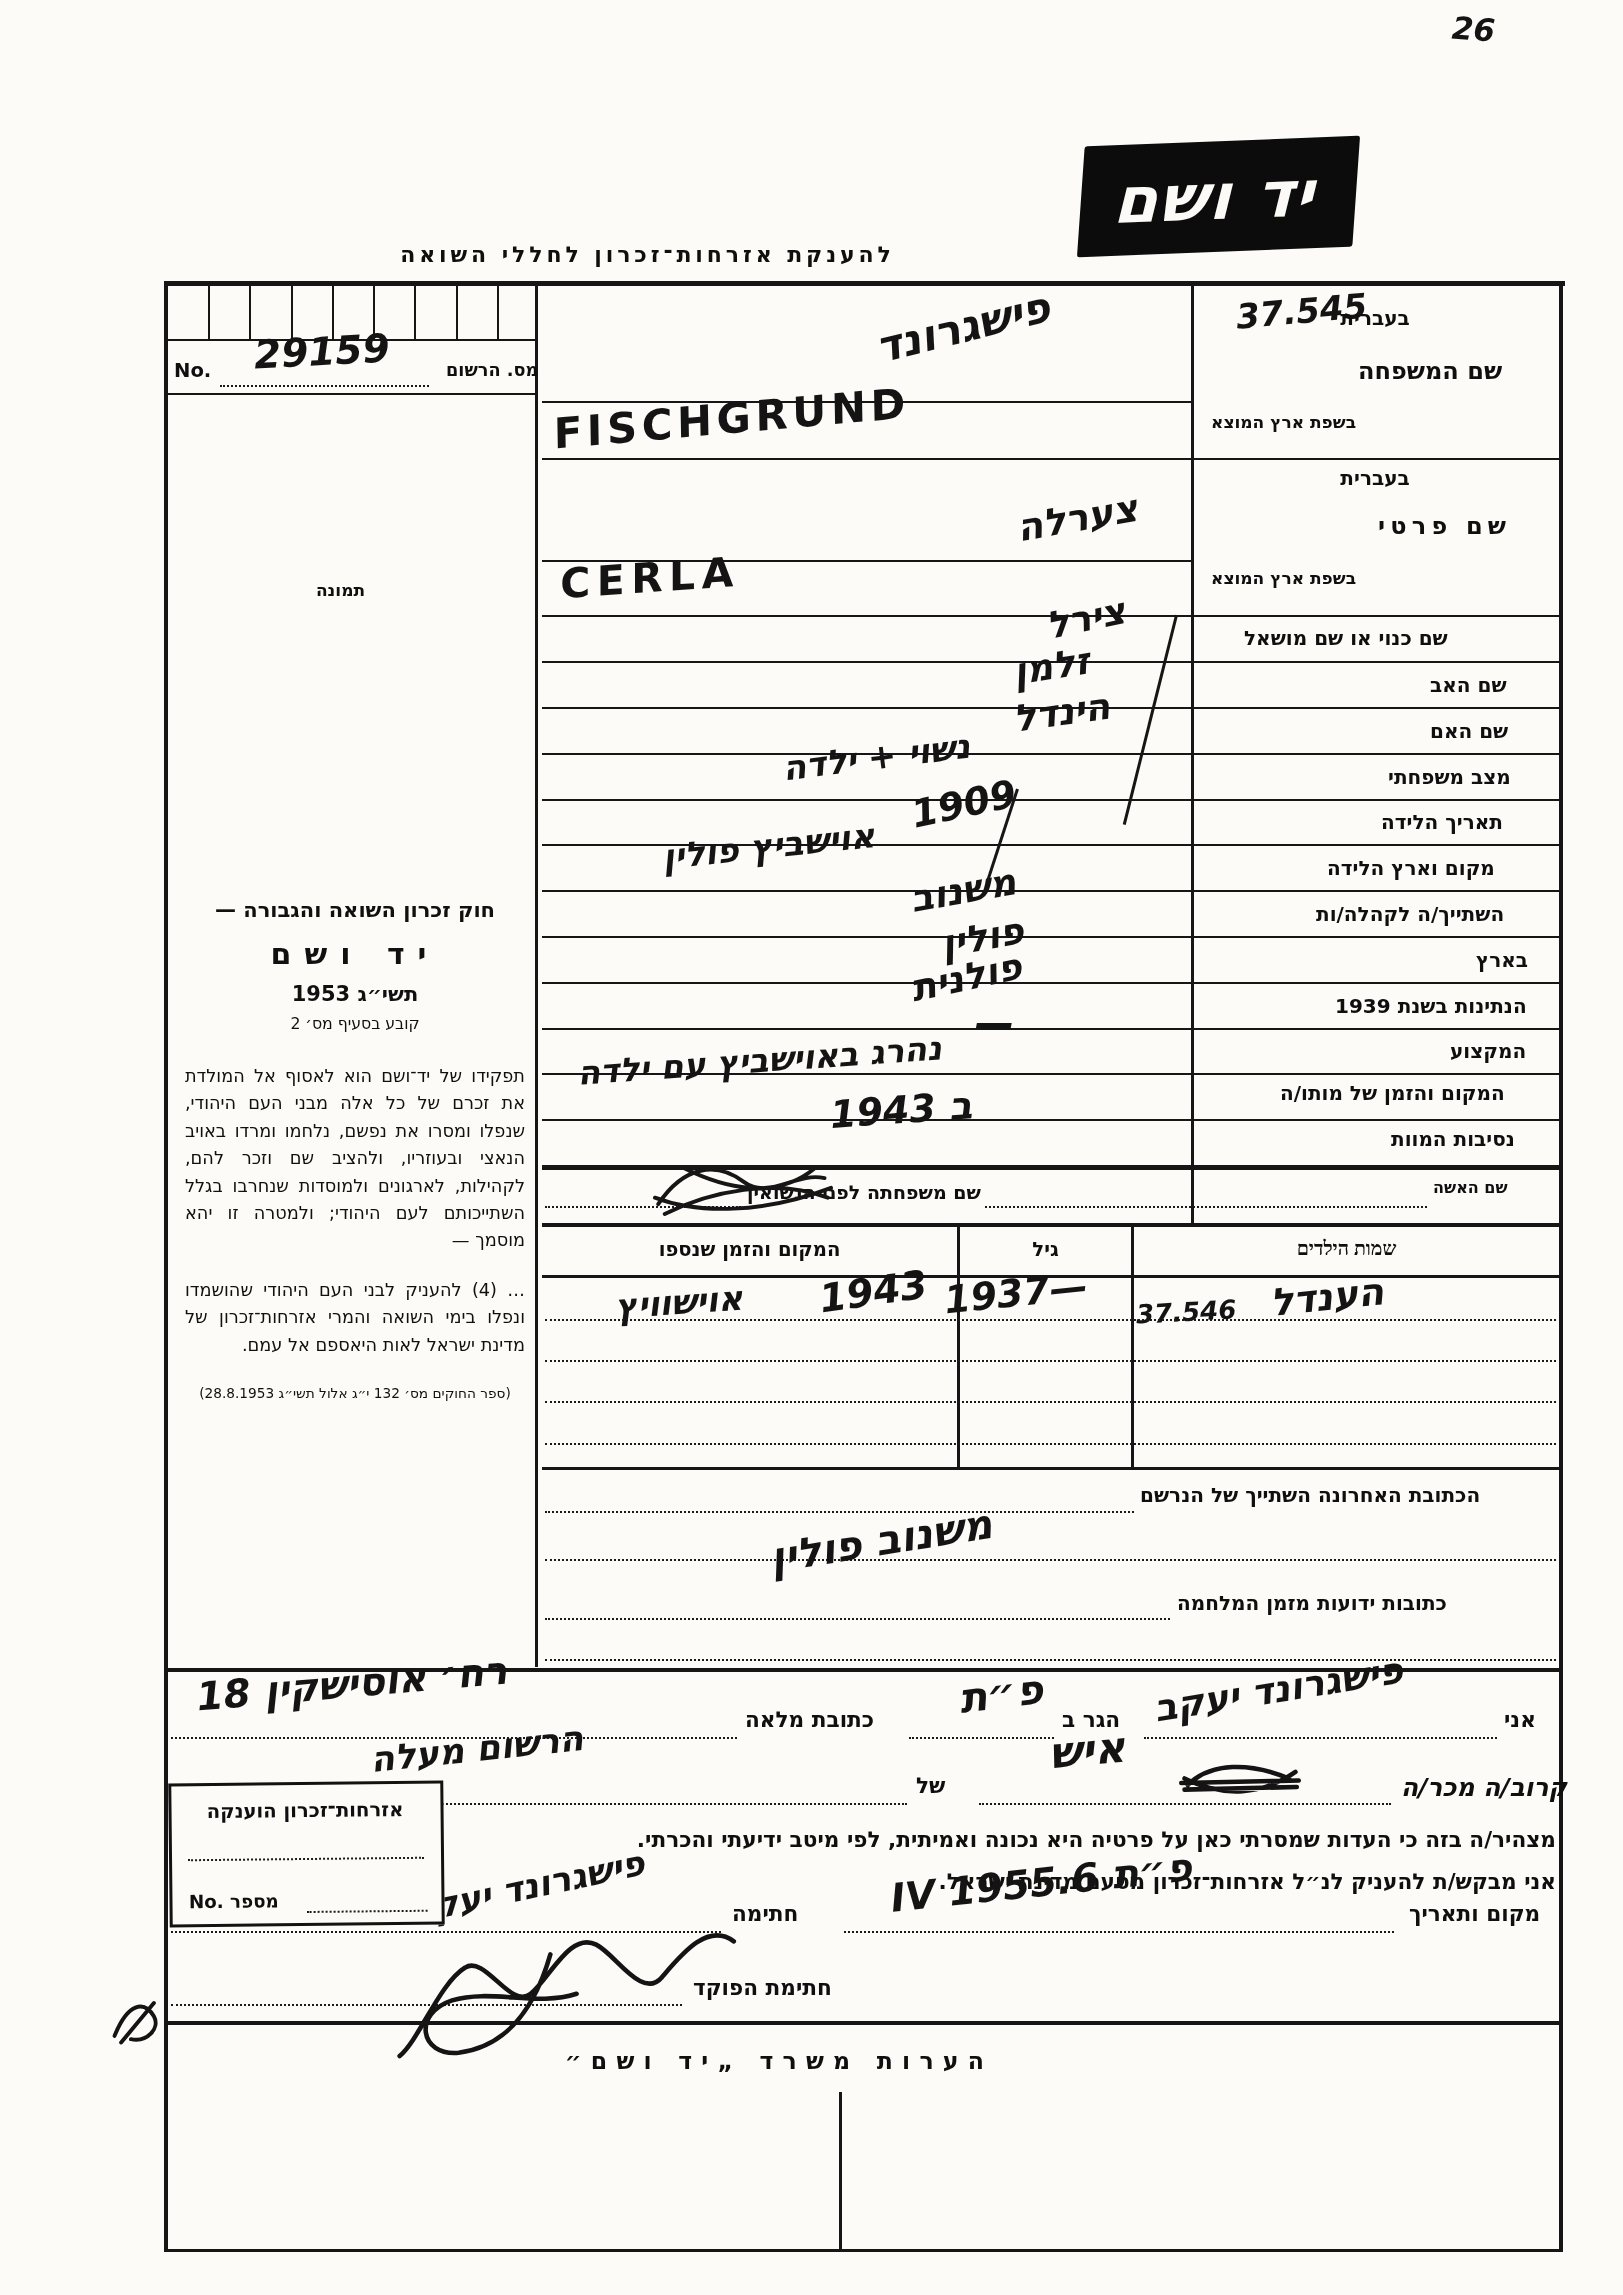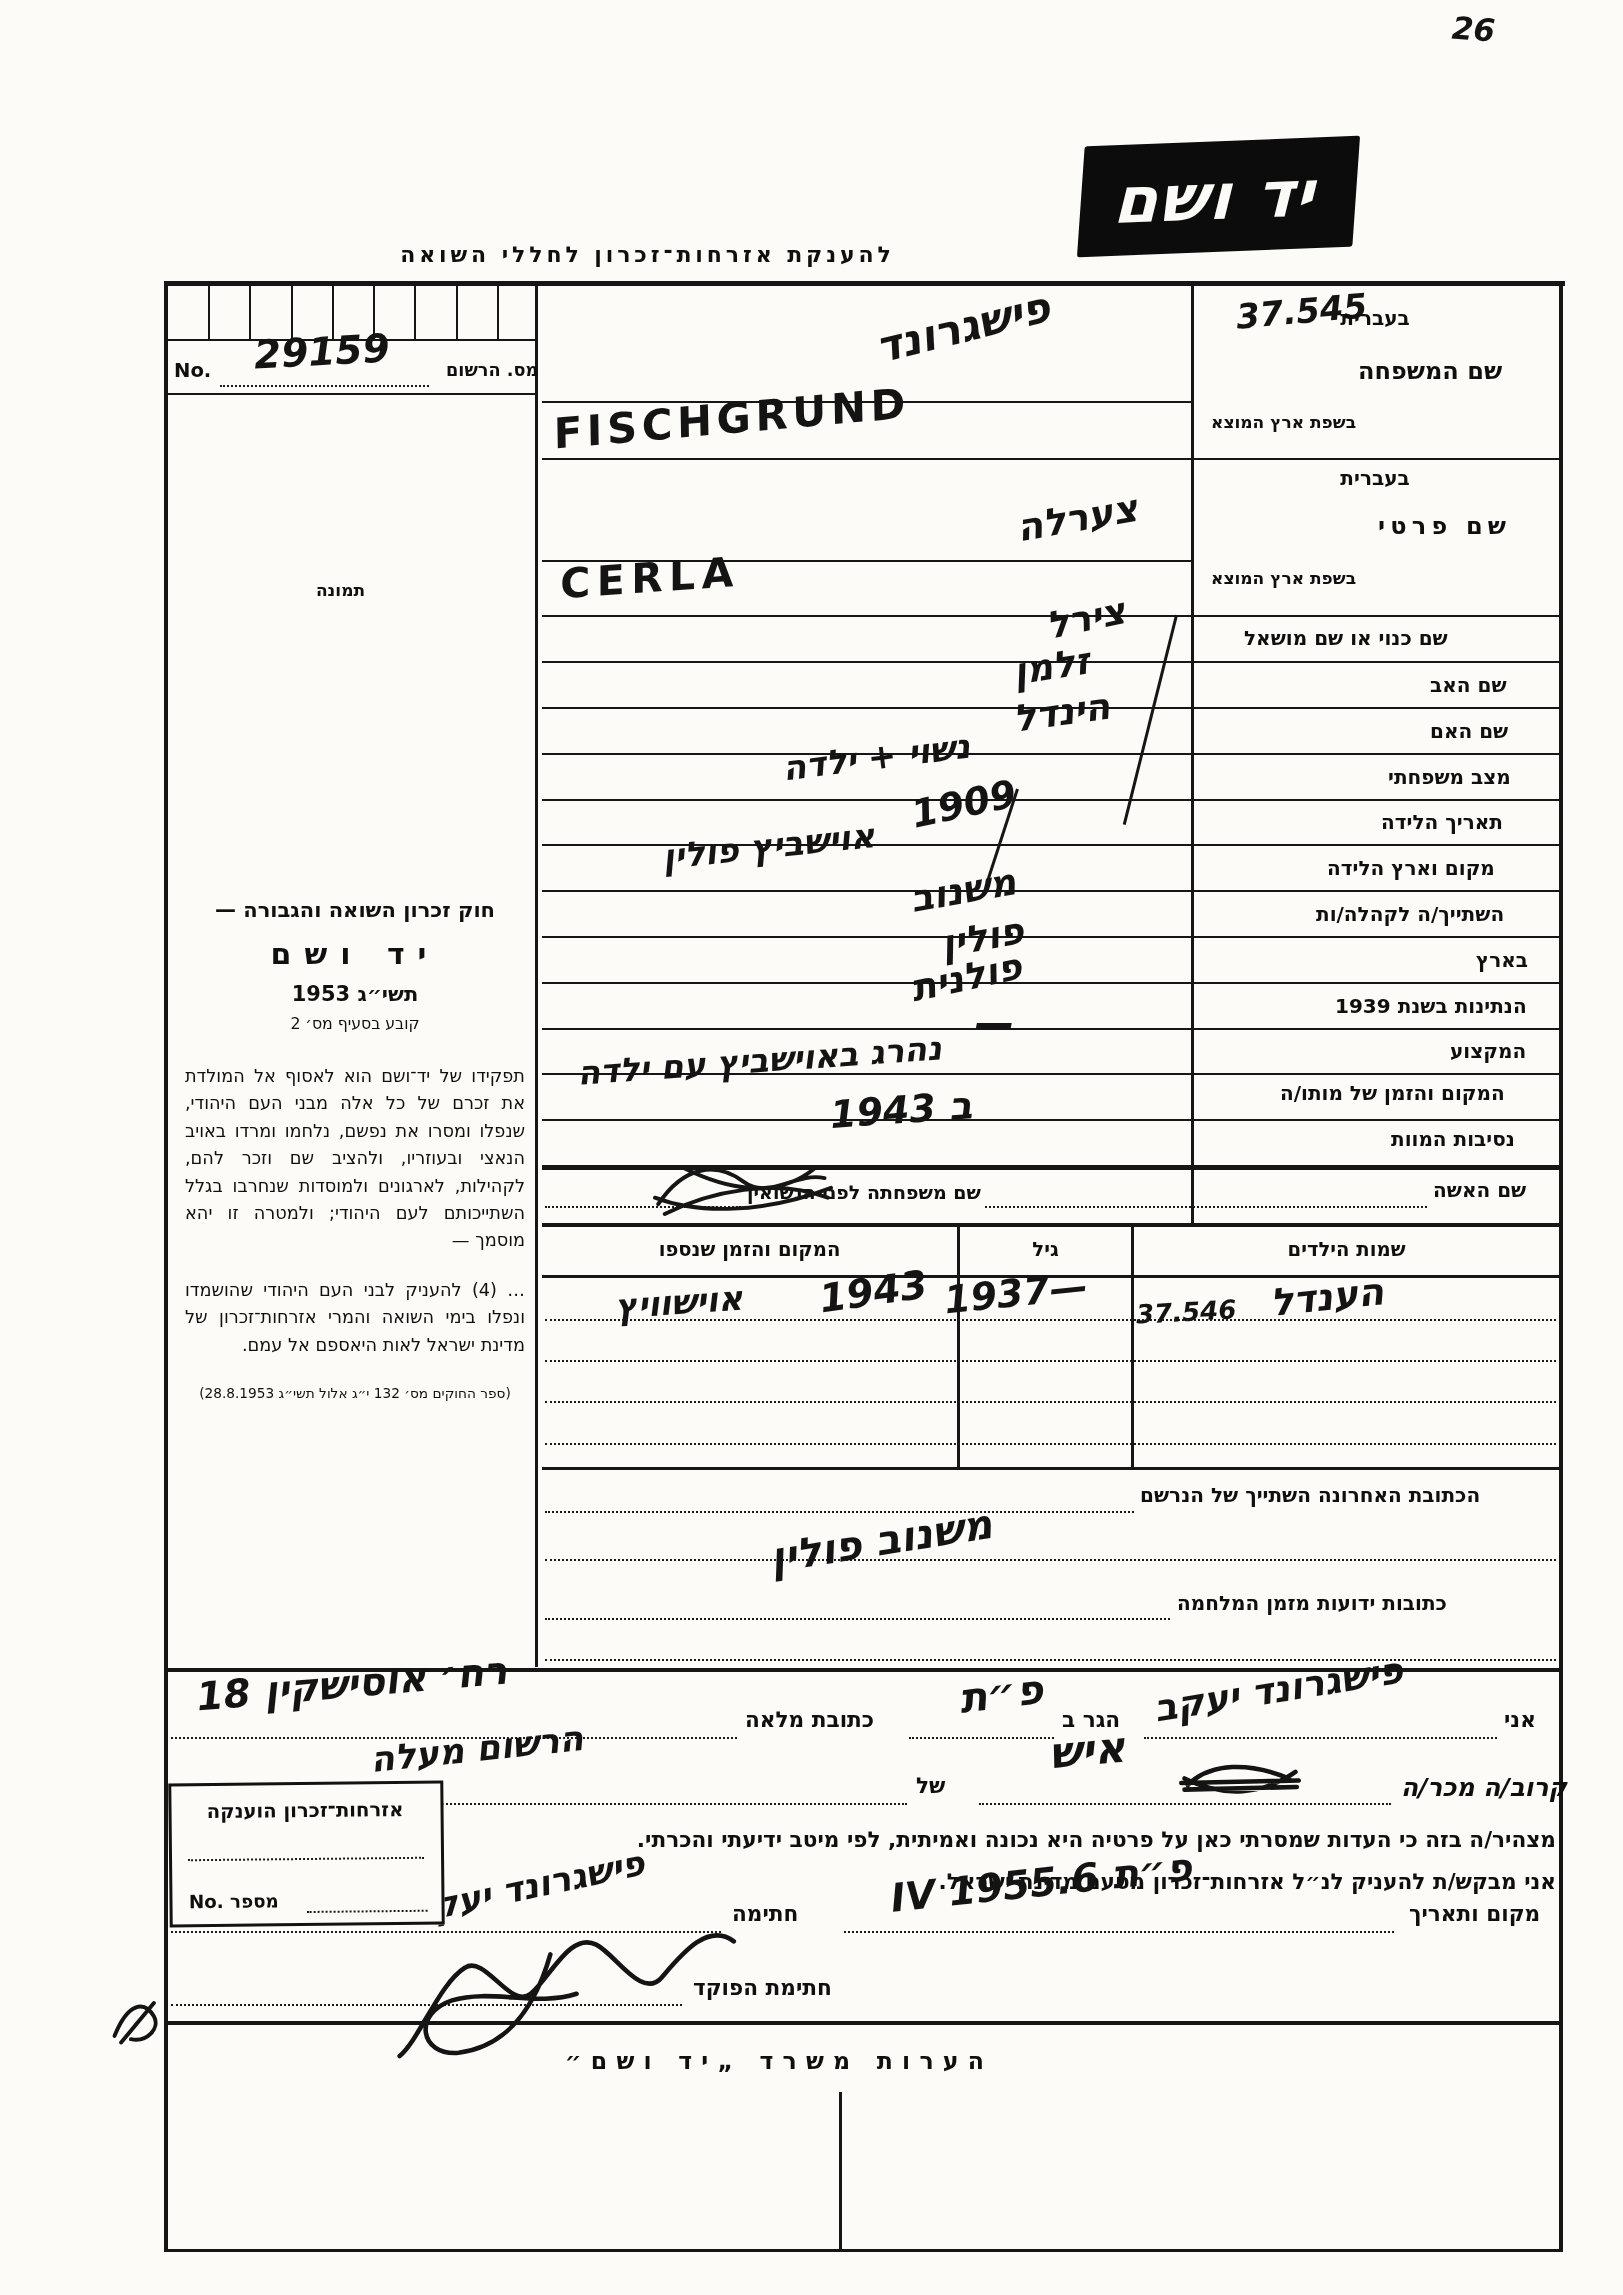"שם האשה" div.lbl { font-size: 20px -> 16px }
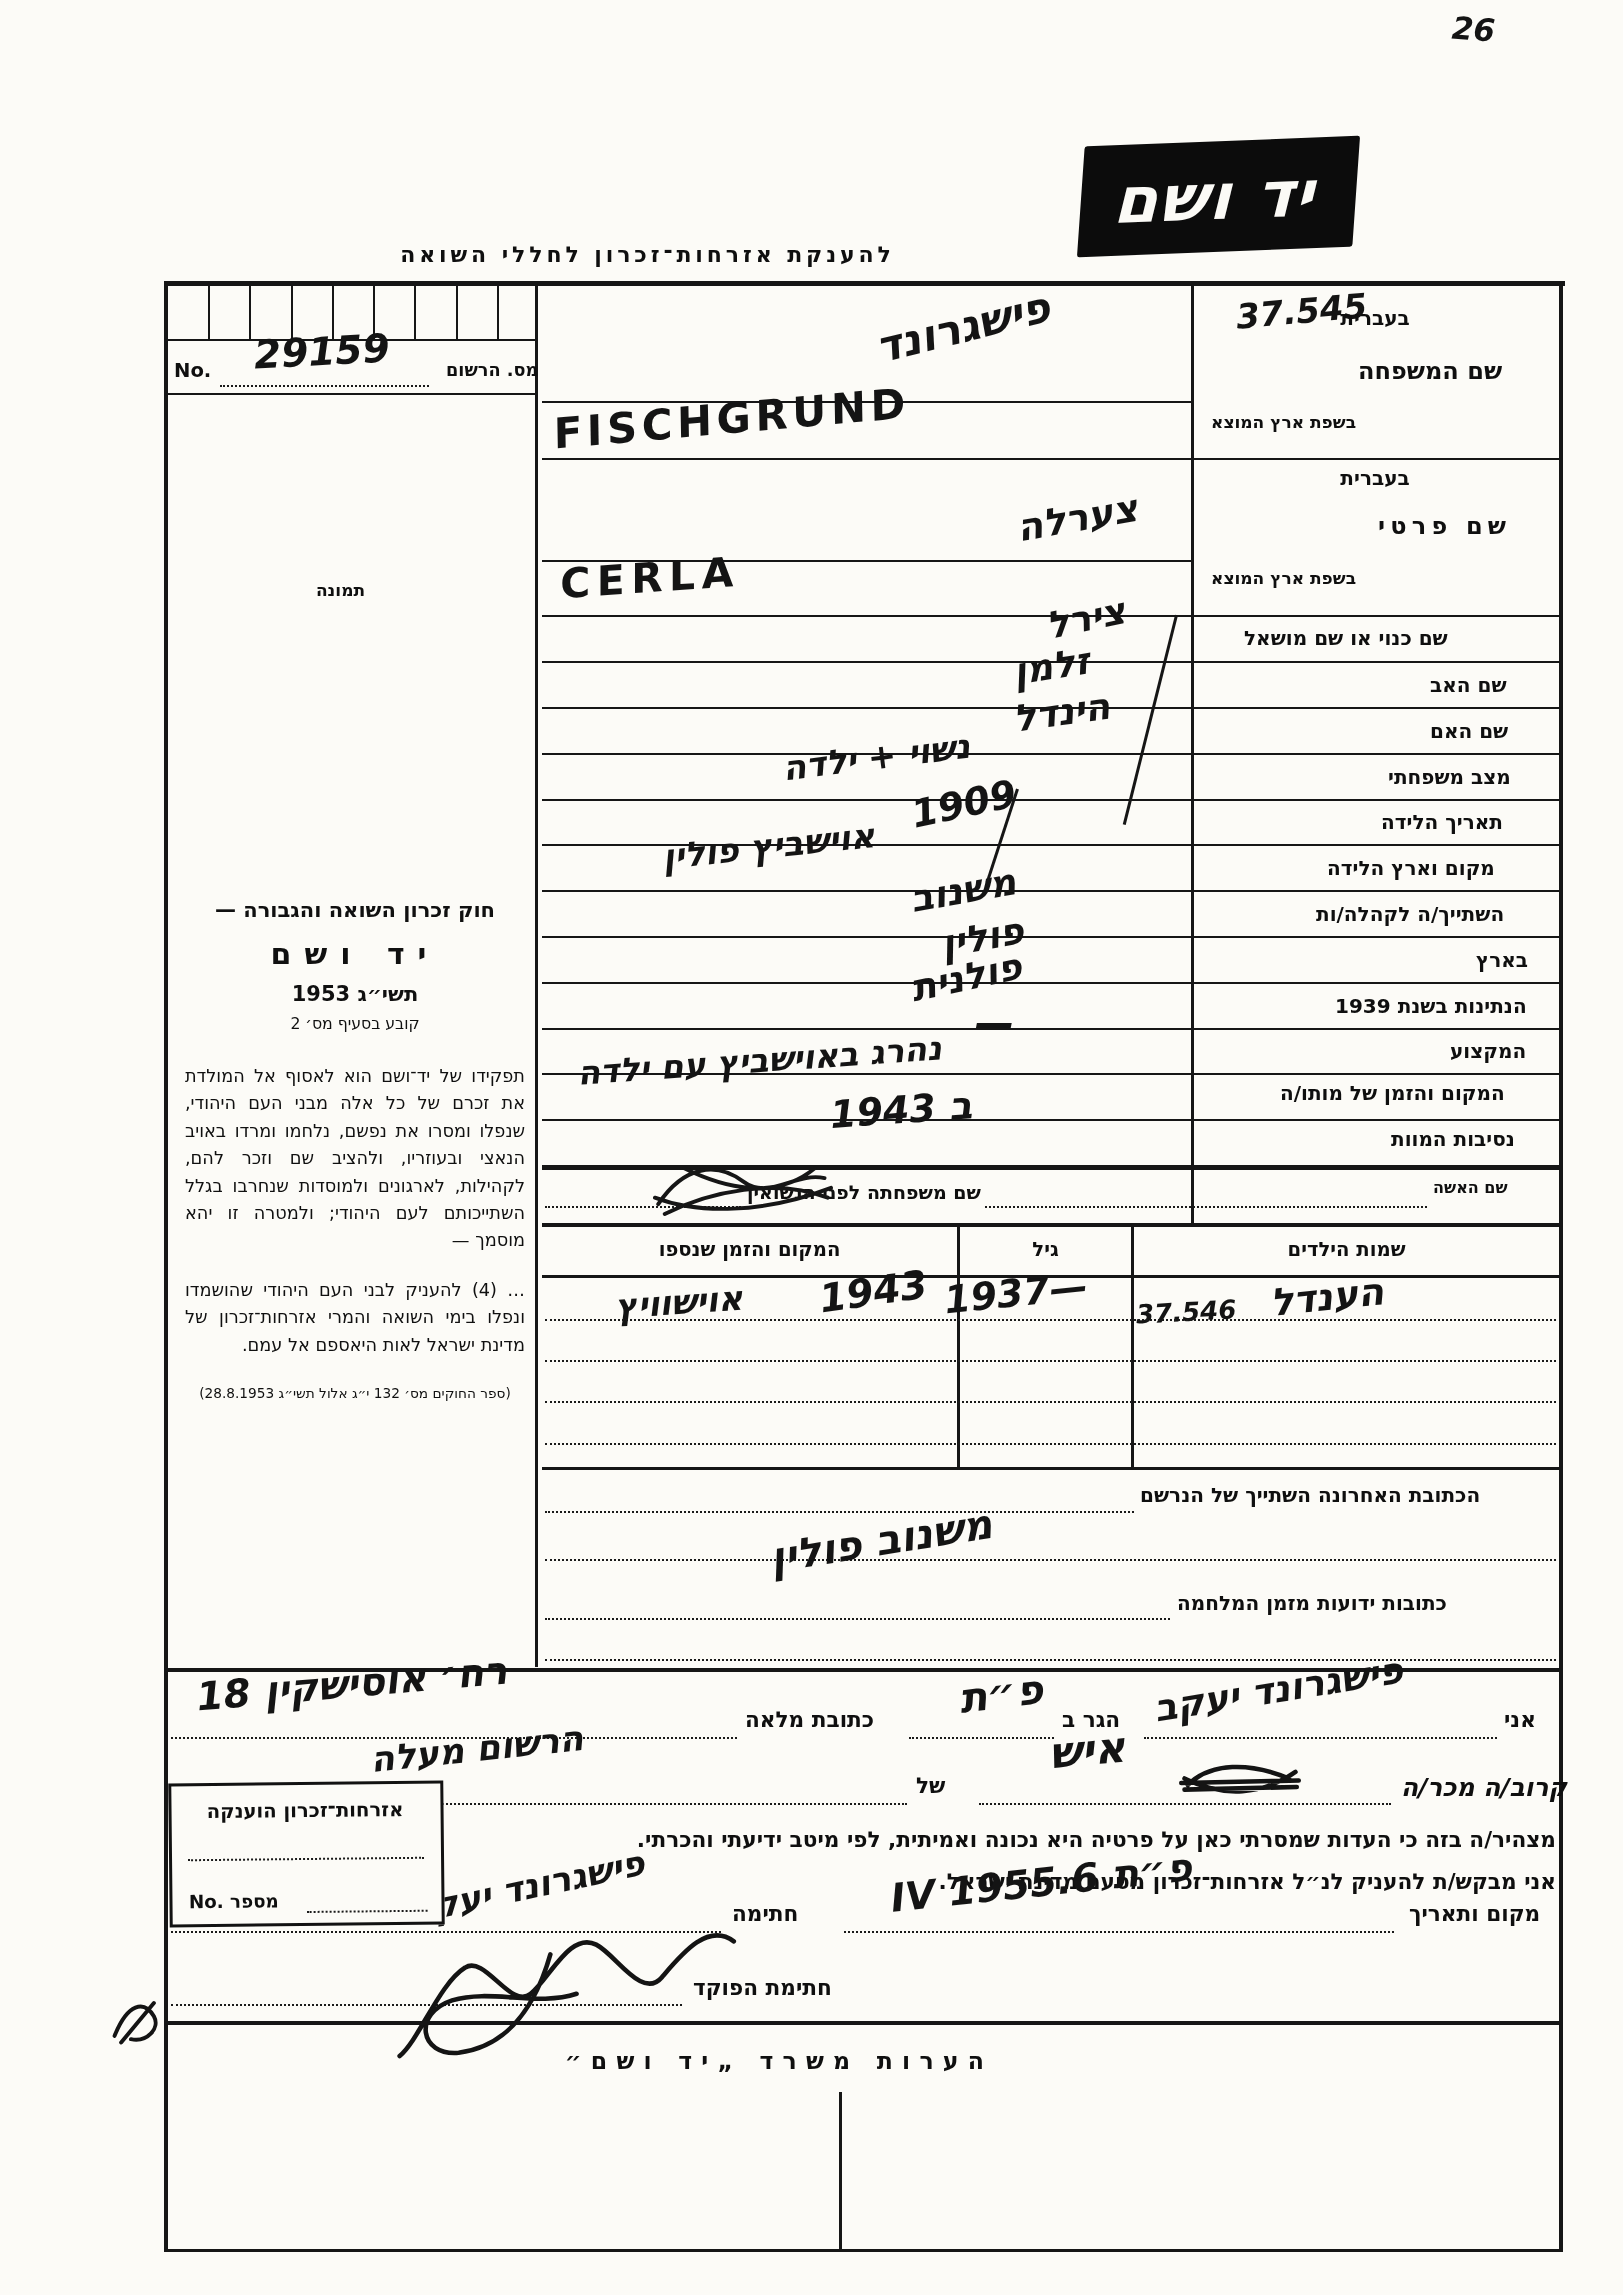"שמות הילדים" div.lbl { font-family: none -> Liberation Serif, serif }
